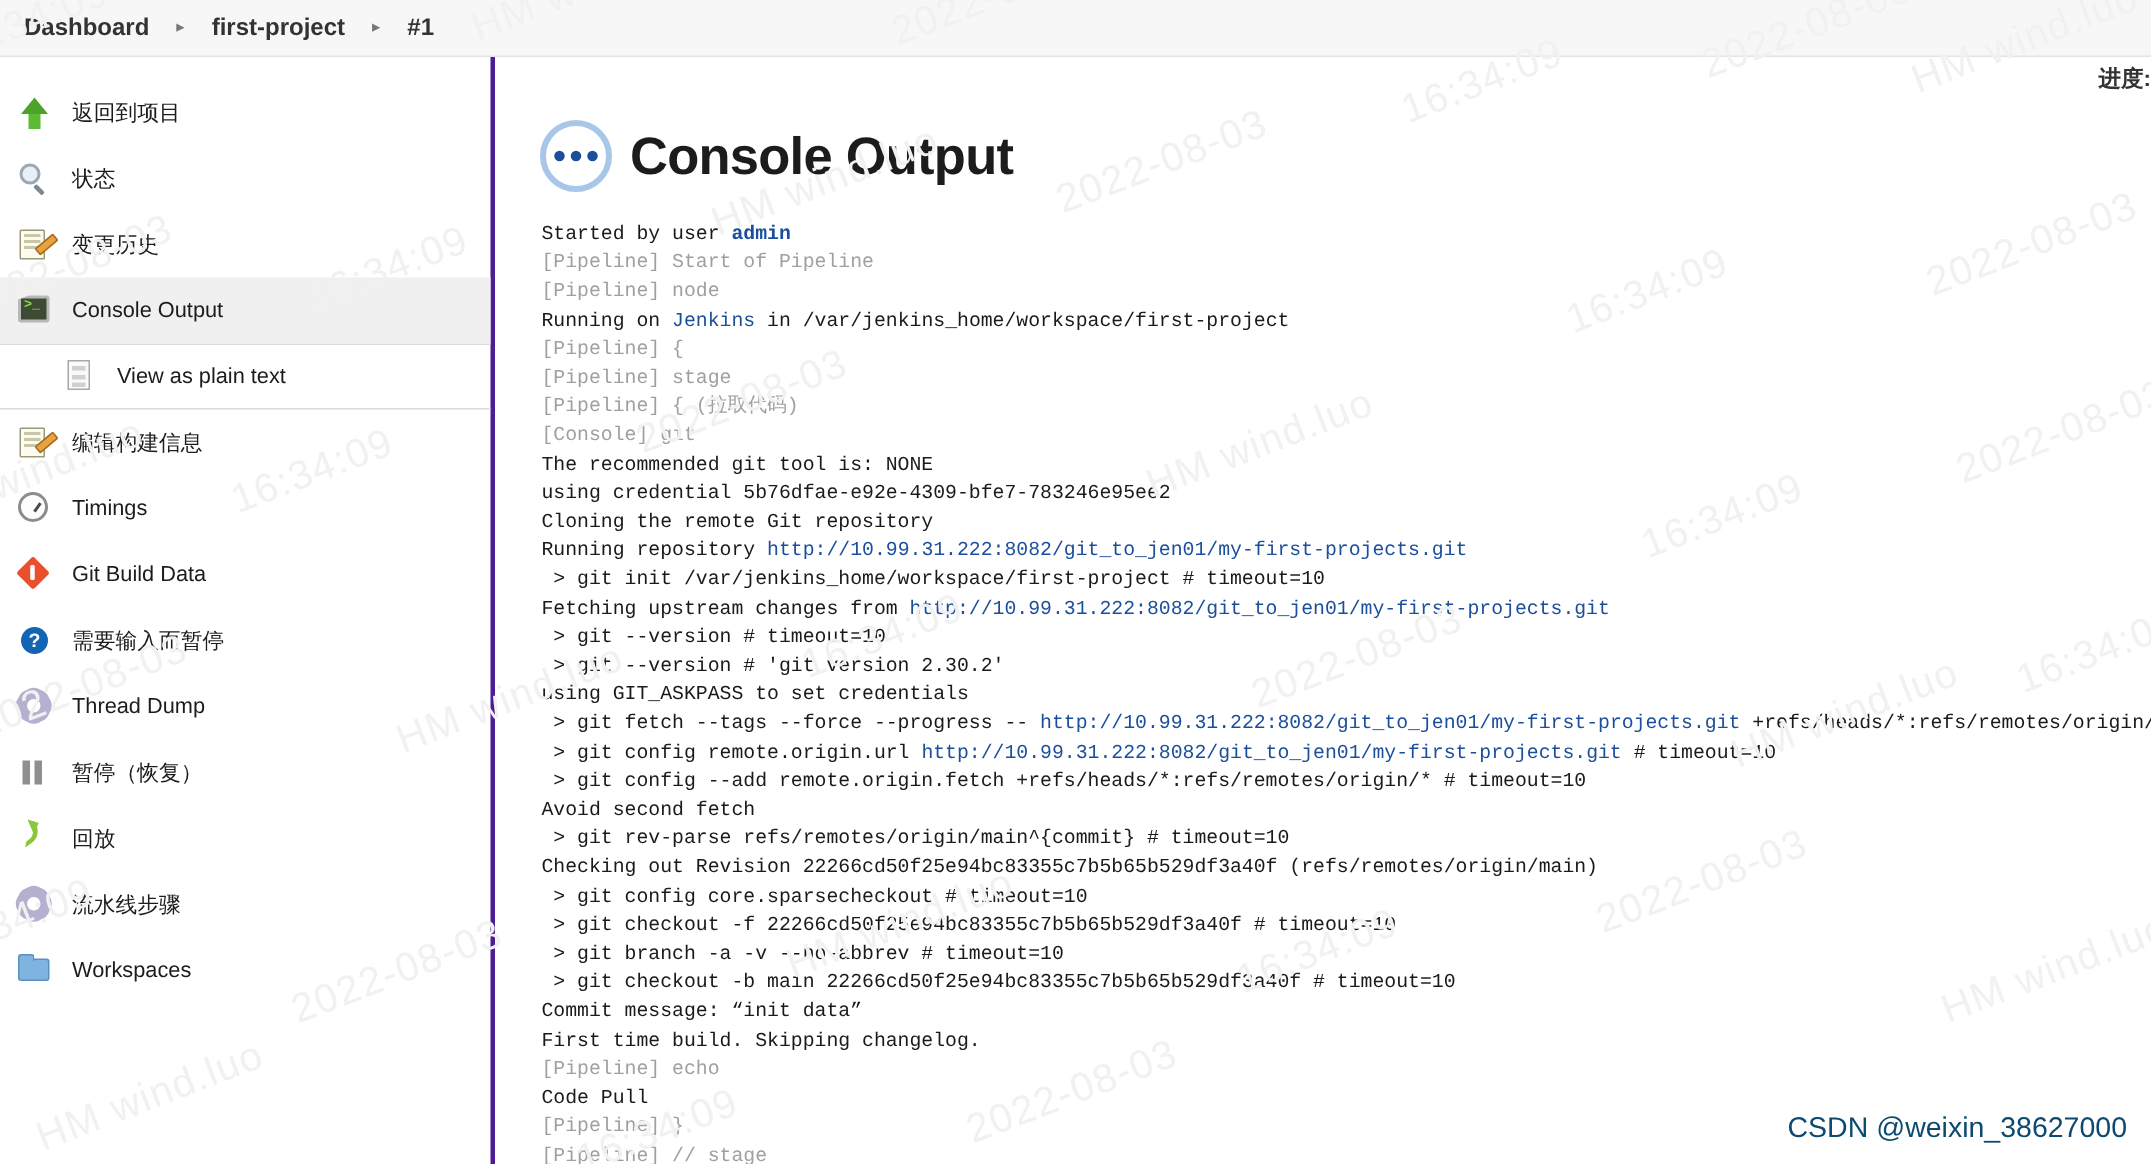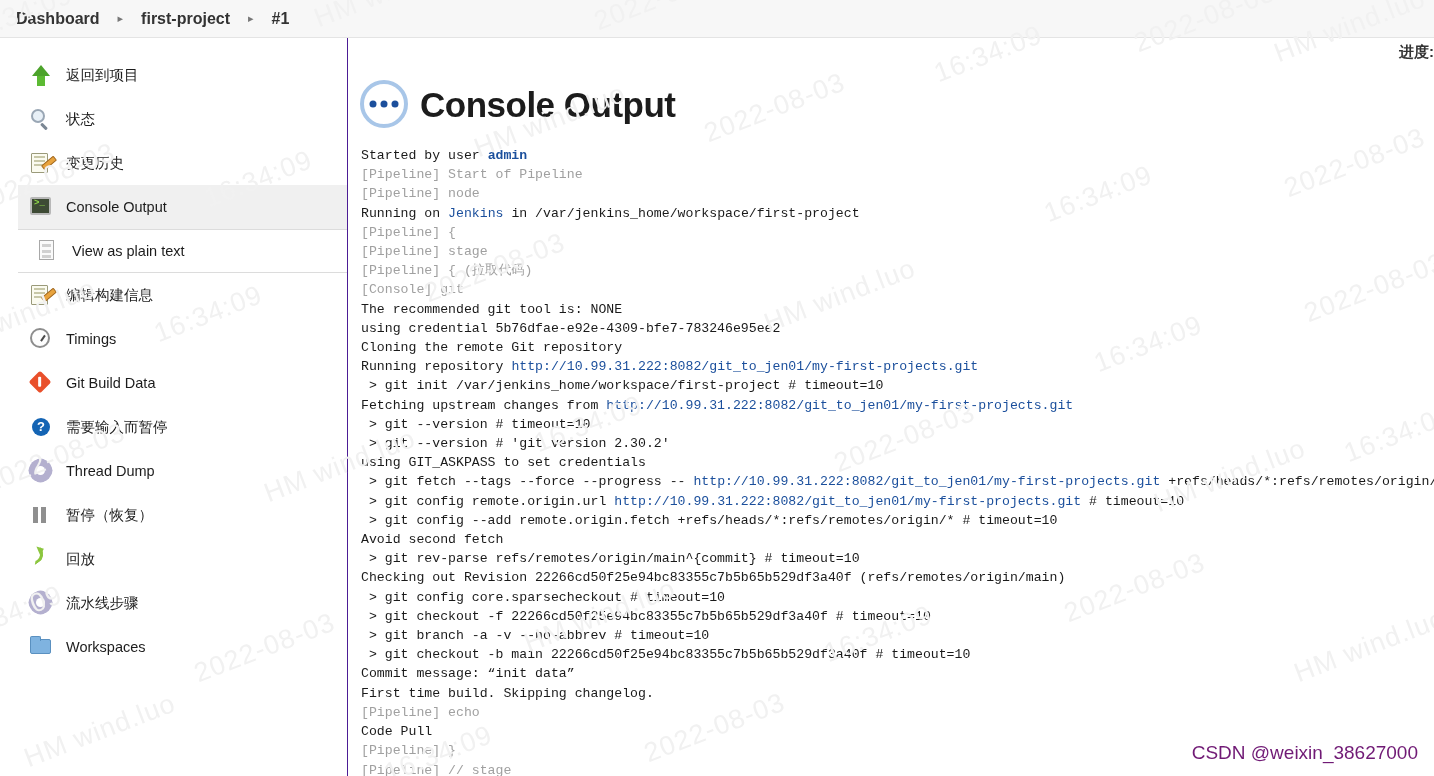"返回到项目" #sidebar { border-right: 1px solid #4c1d95 -> 3px solid #4c1d95; margin-left: 18px -> none }
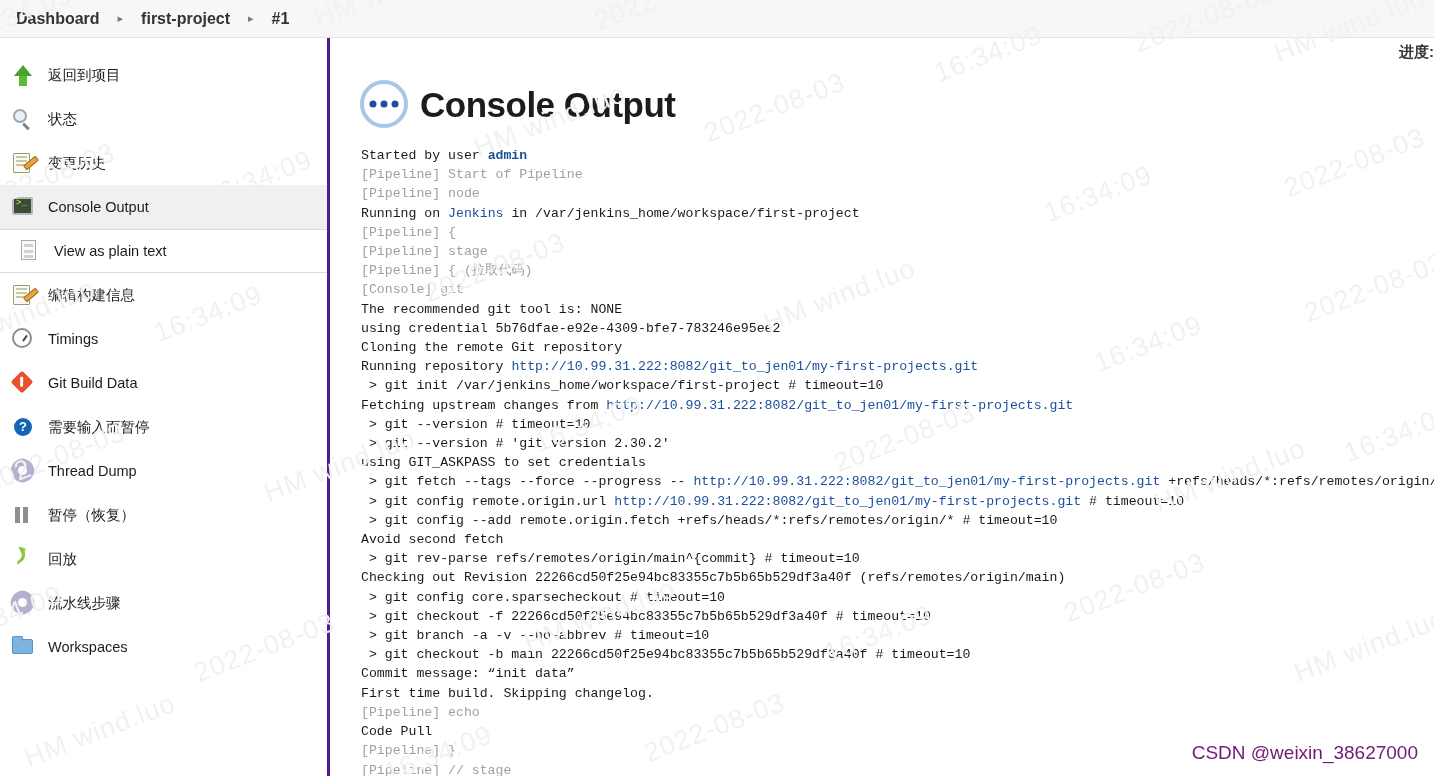"View as plain text" .side-item.sub { padding-left: 16px -> 40px }
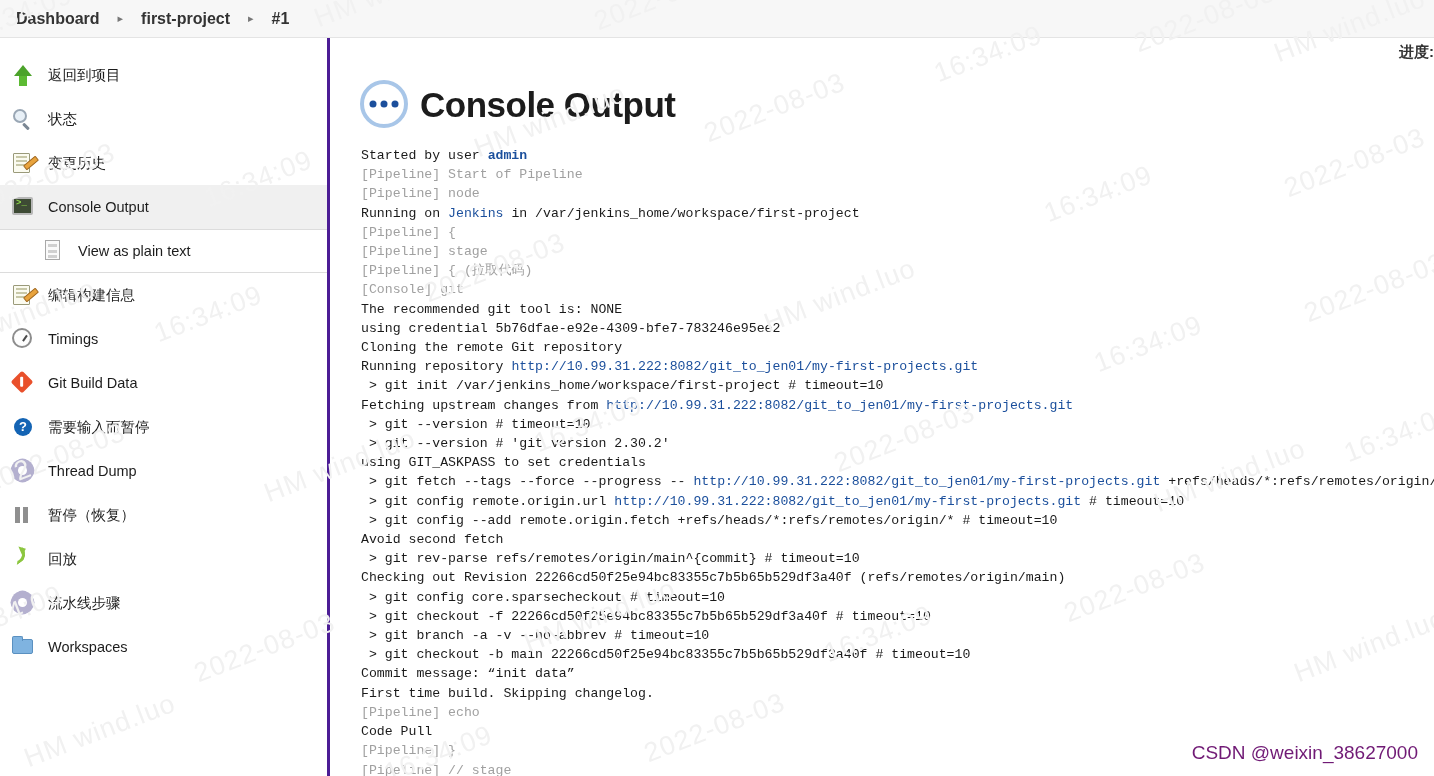"CSDN @weixin_38627000" #csdn-mark { color: #701a75 -> #0c4a6e }
